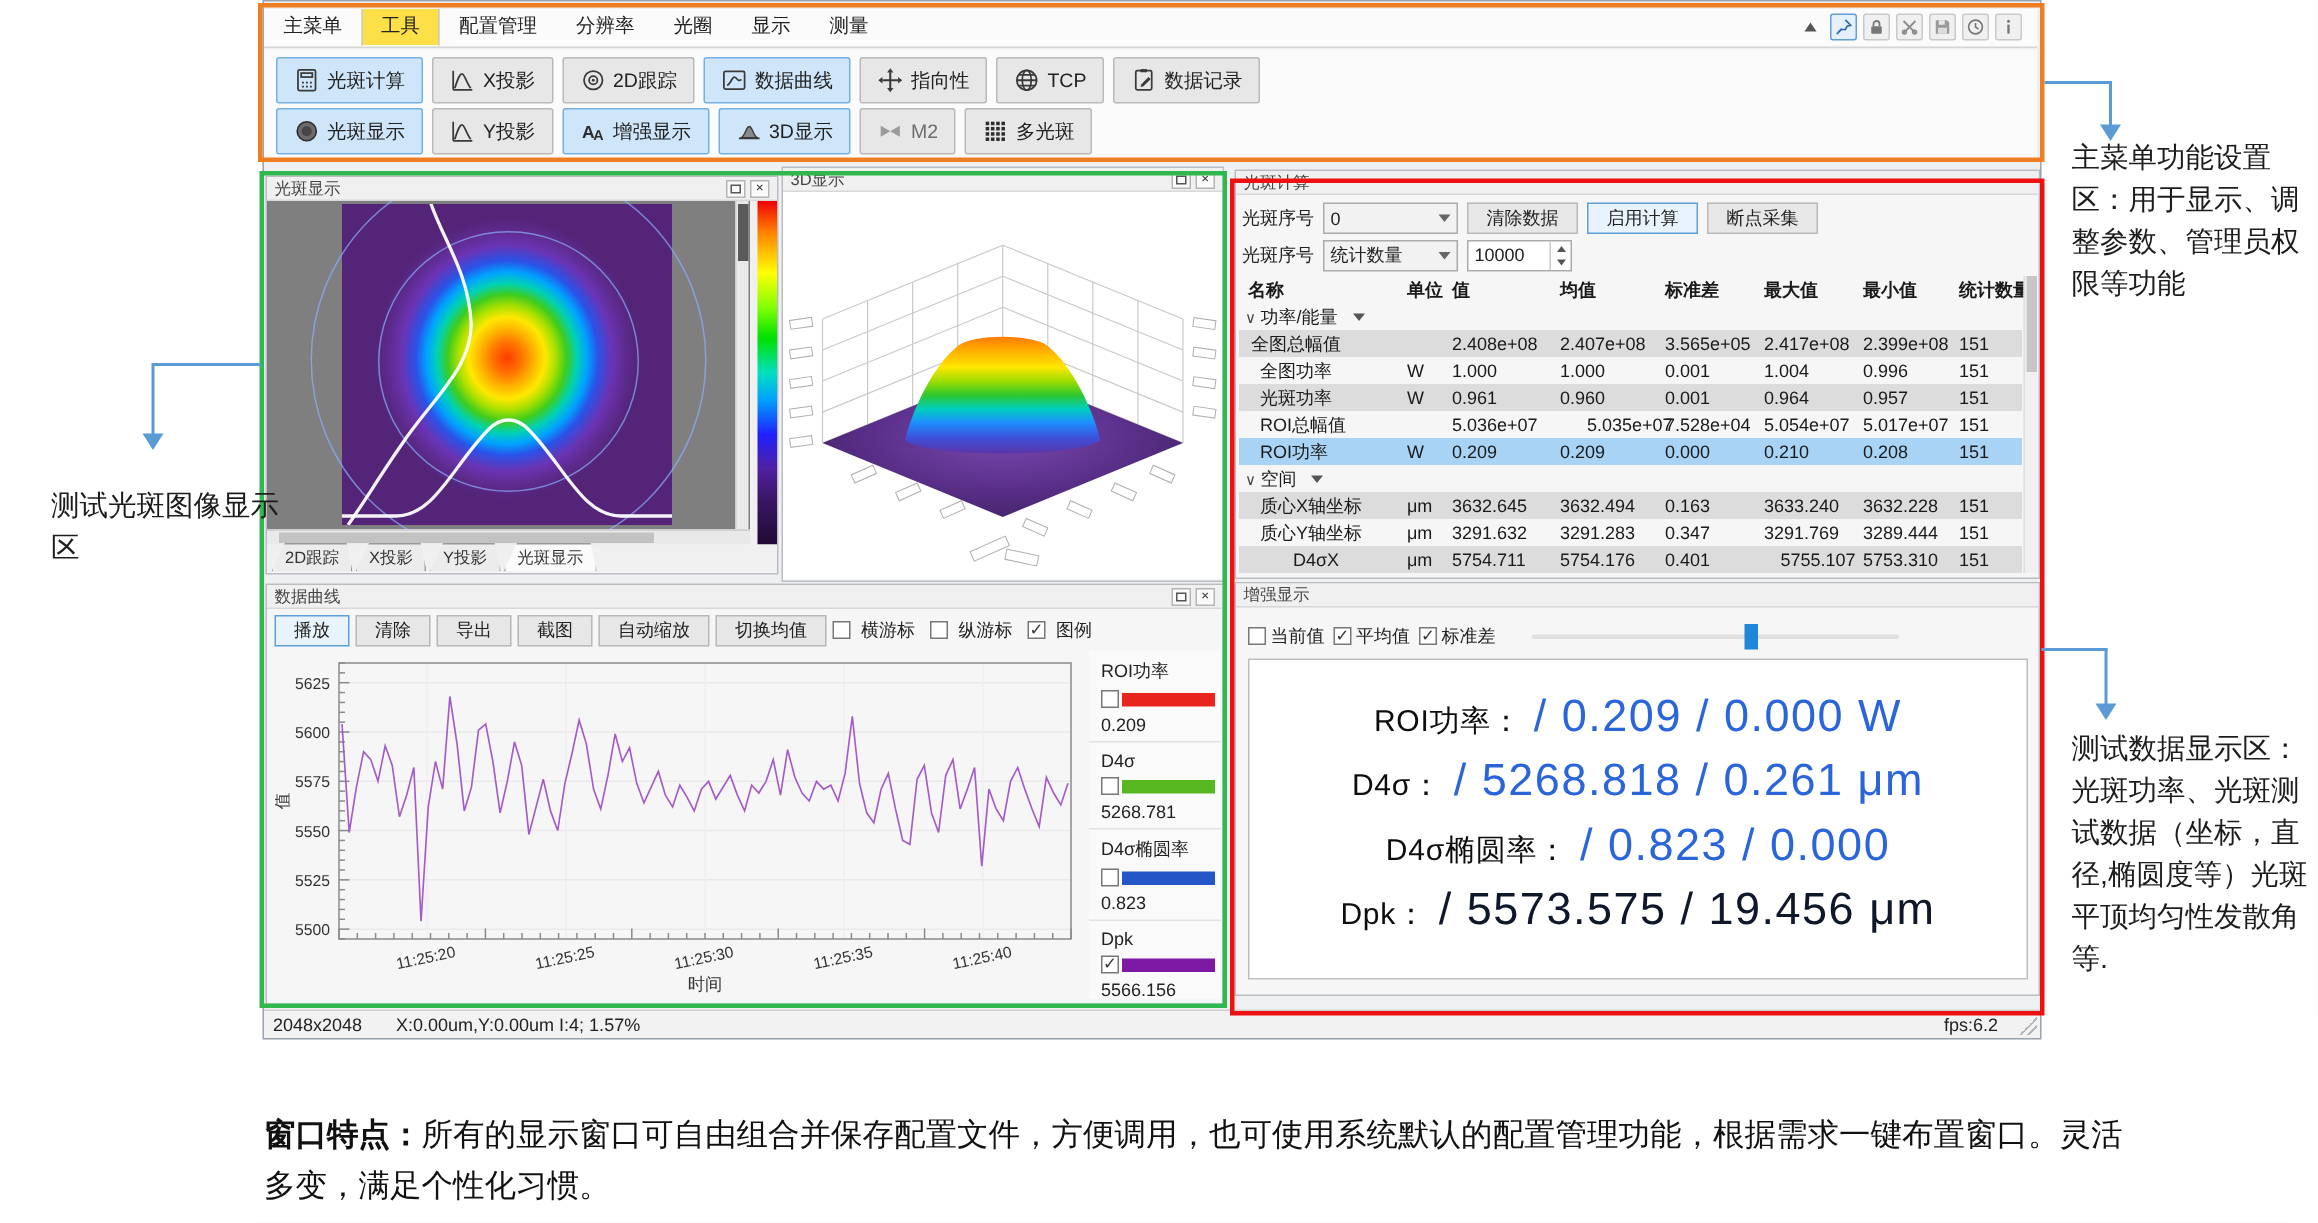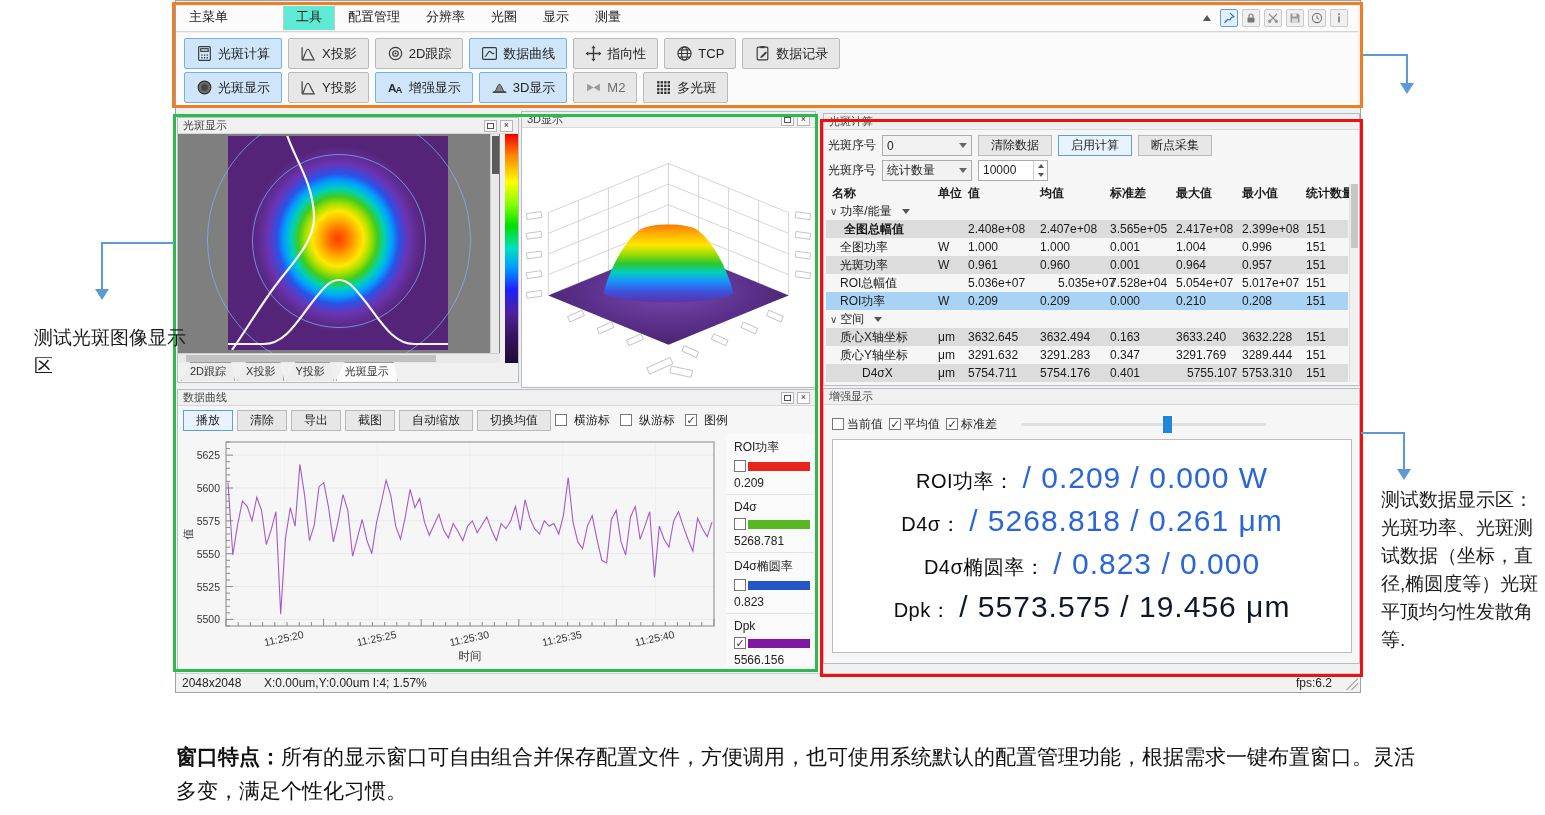"工具" .menu-tab.active { background: #5eead4 -> #fde047; margin-left: 42px -> none }
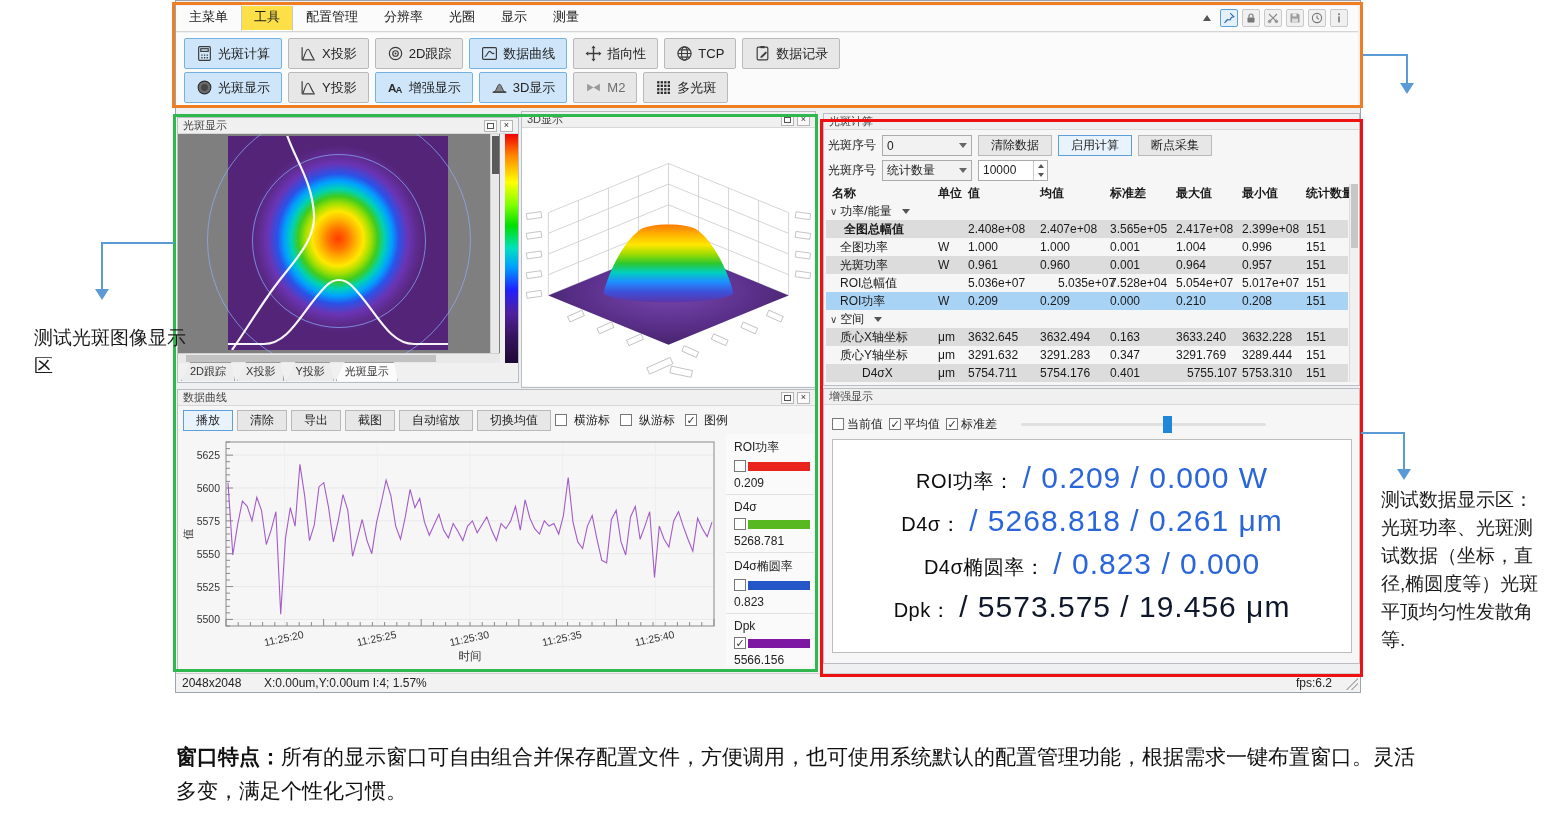"主菜单功能设置区：用于显示、调整参数、管理员权限等功能" div.ann-text { html: none -> <div>主菜单功能设置区：用于显示、调整参数、管理员权限等功能</div> }
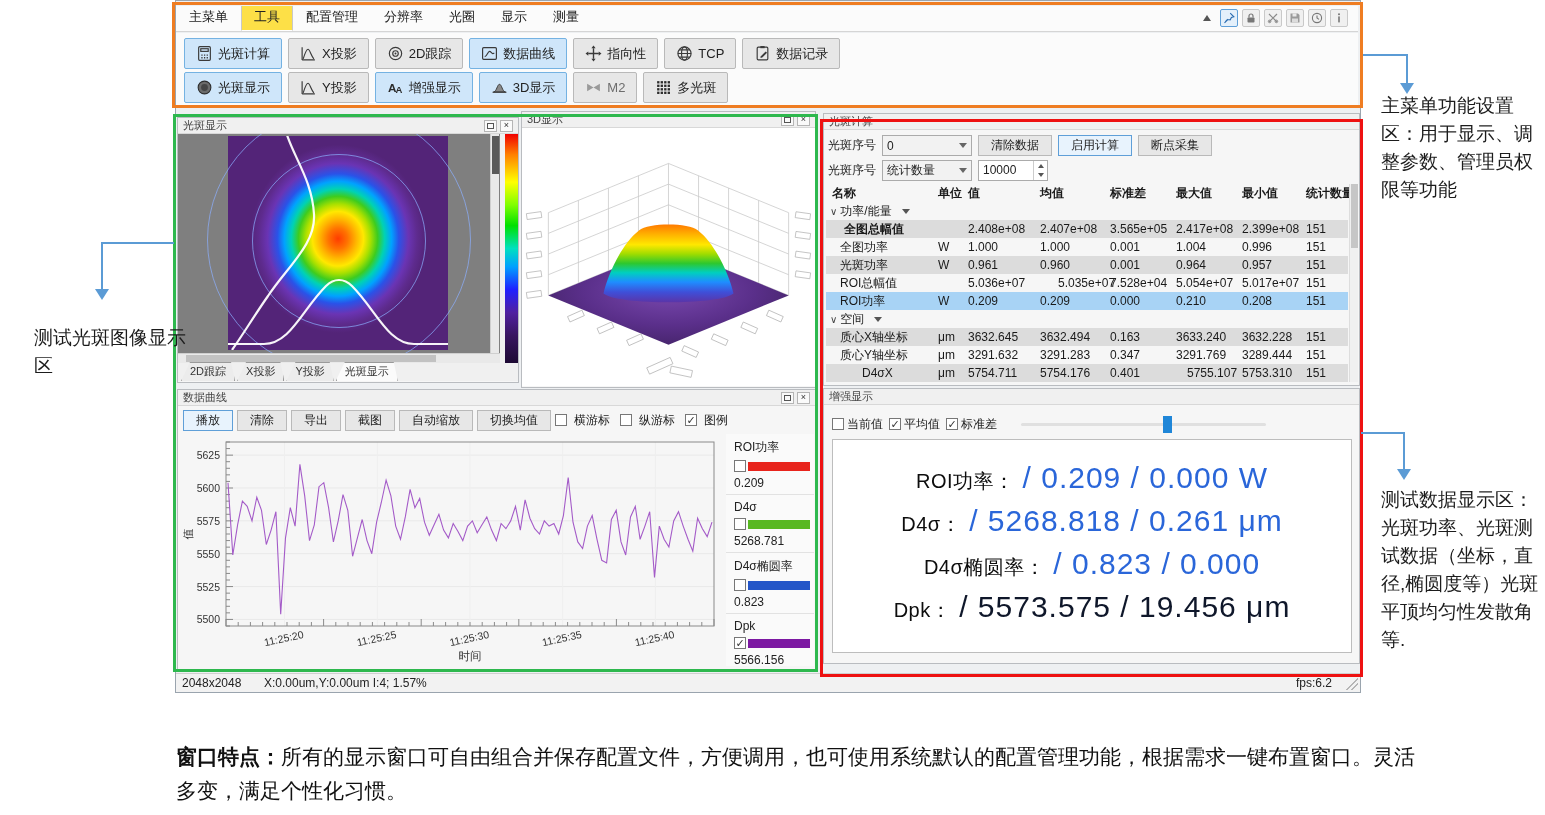"全图总幅值" span.t-cell { font-weight: bold -> none; left: 18px -> 8px }
